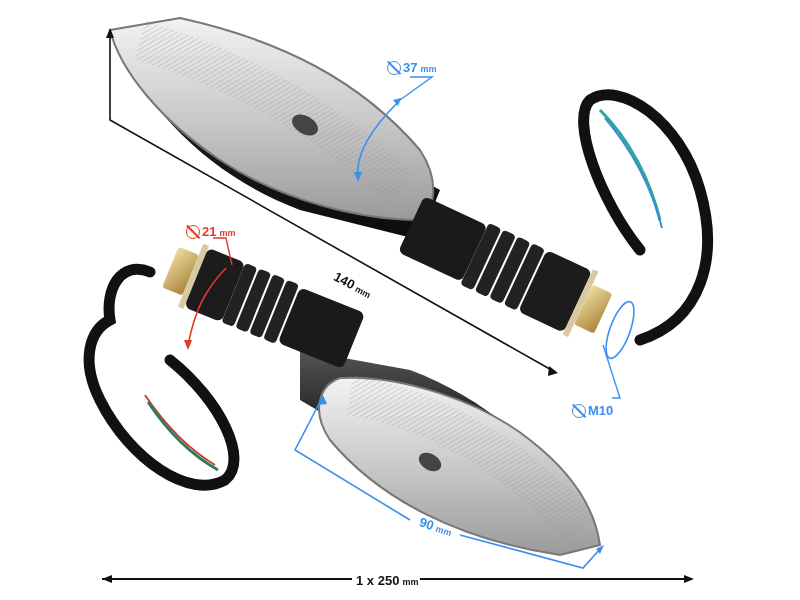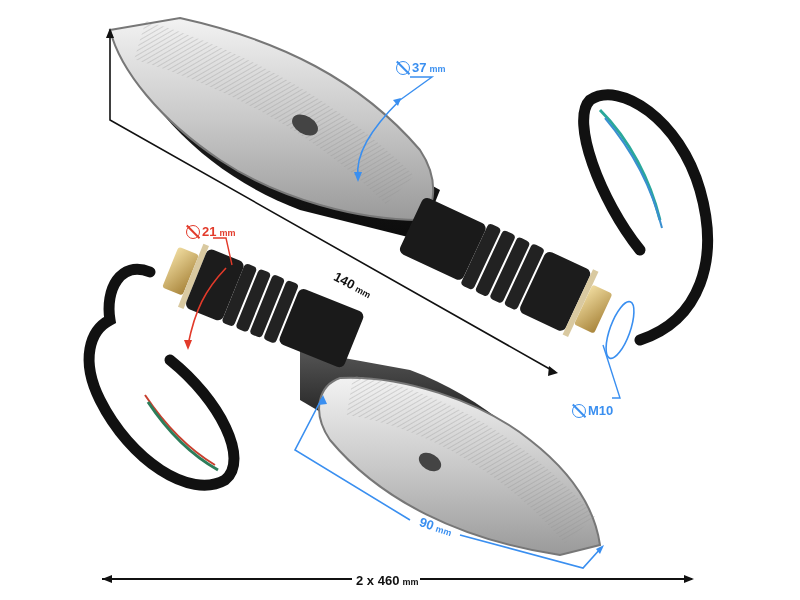"37 mm" div.lbl { left: 396px -> 387px }
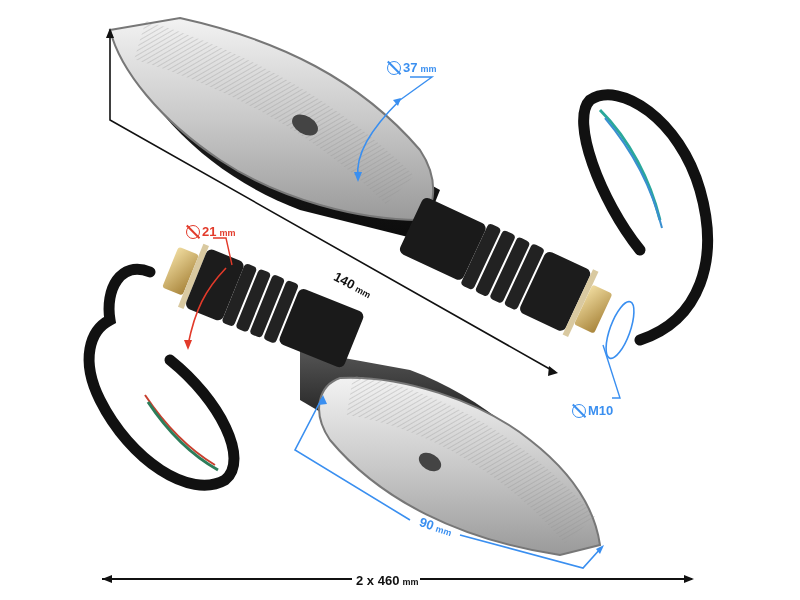"2 x 460" span.num { text: 2 x 460 -> 1 x 250 }
